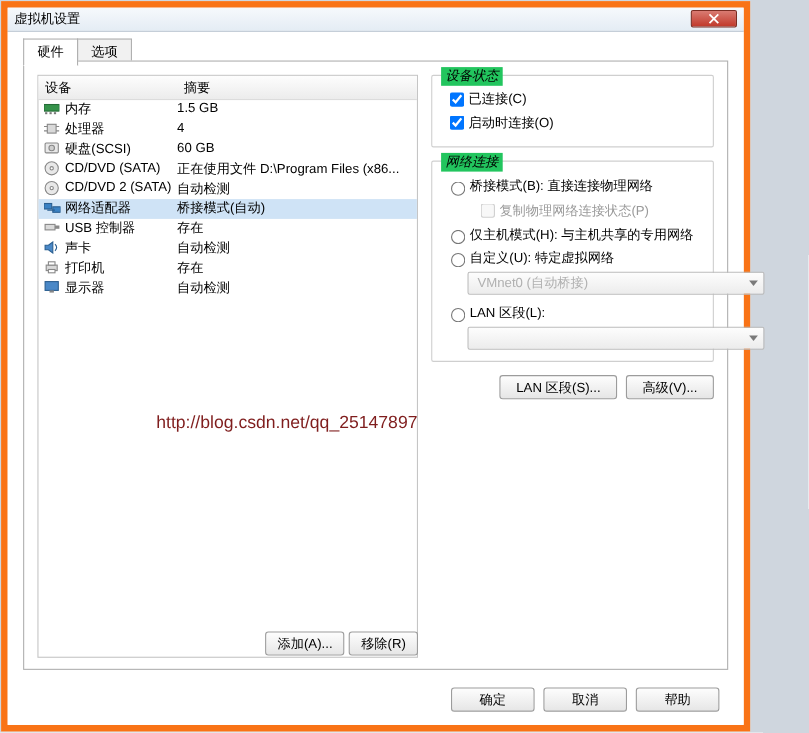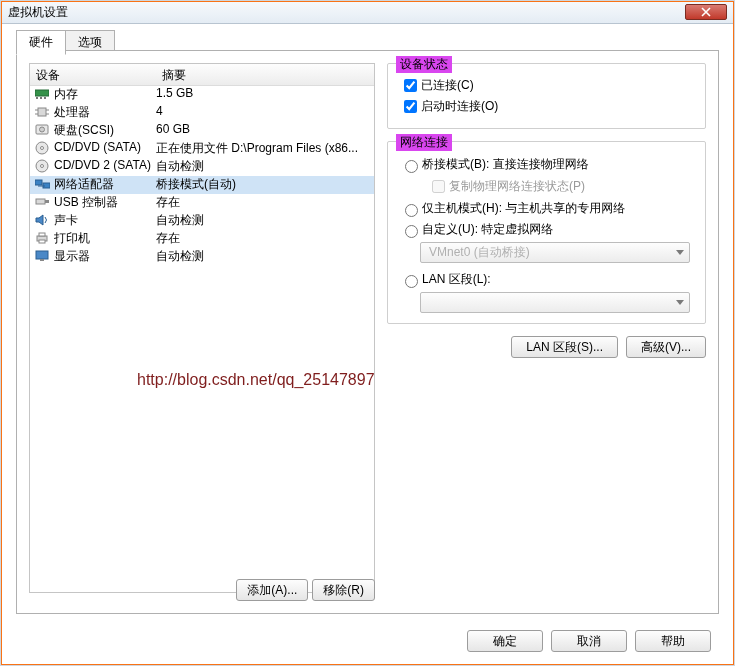"虚拟机设置" .window { border: 1px solid #f97316 -> 6px solid #f97316; width: 733px -> 681px }
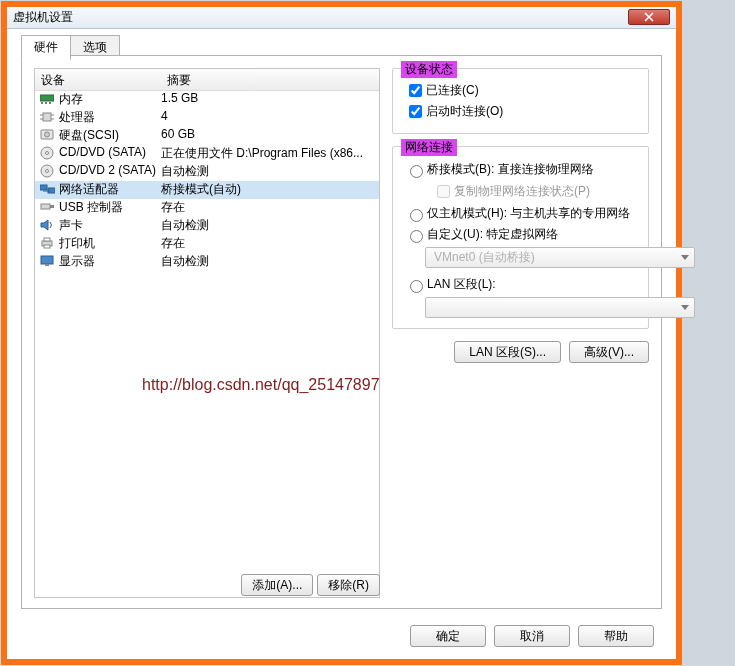"设备状态" .grp .legend { background: #d946ef -> #22c55e; font-style: none -> italic }
